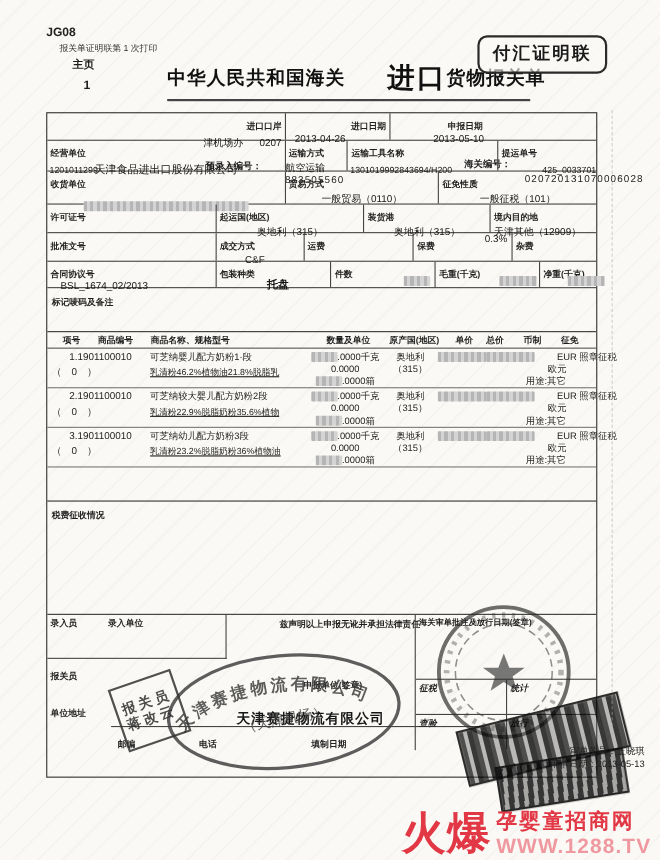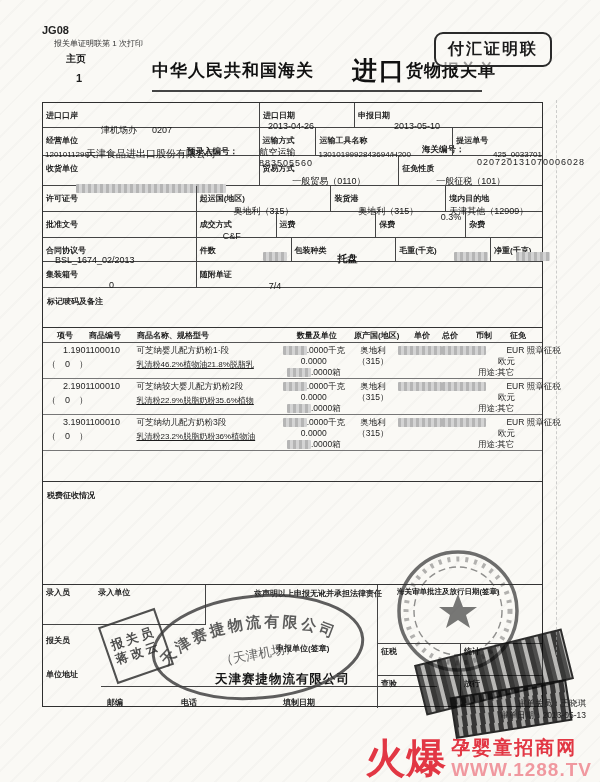"进口口岸" .r1 { text-align: none -> right }
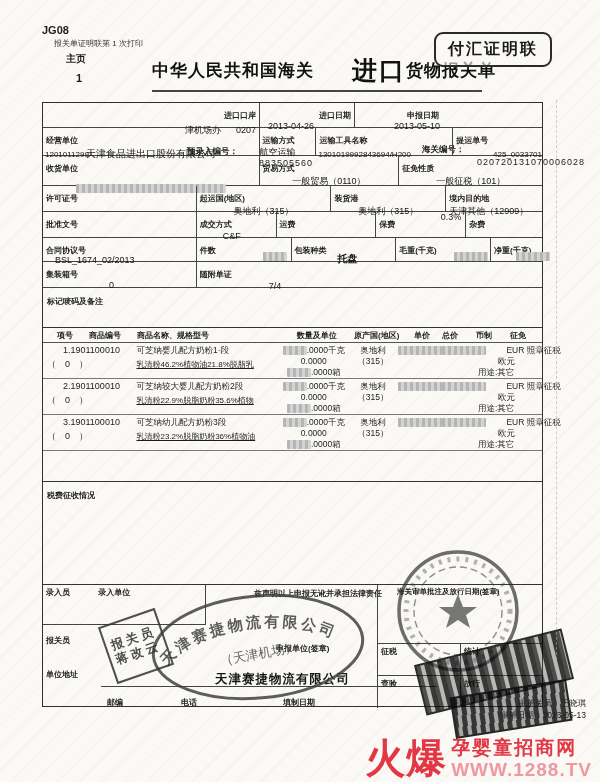"件数" div.cell { order: before "包装种类" -> after "包装种类" }
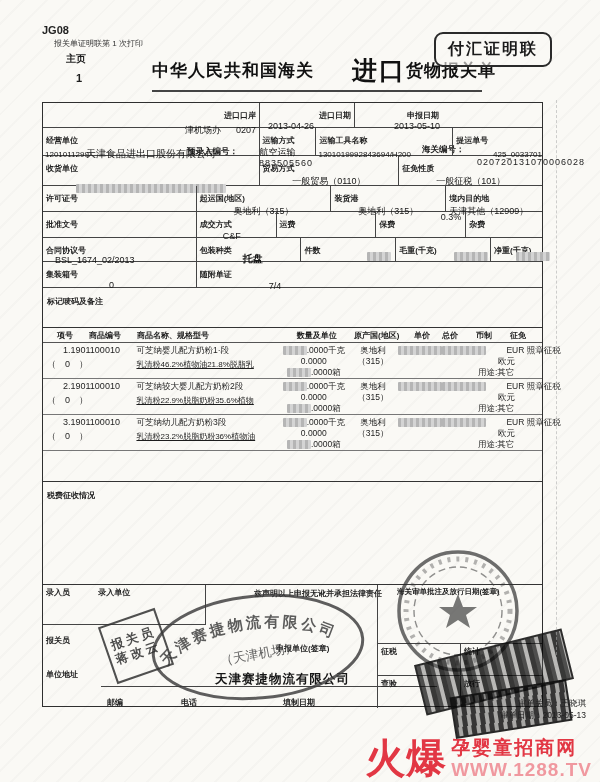"集装箱号" div.frow { html: <div> <div> <span>集装箱号</span> <div>0</div> </div> <div> <span>随附单证</span> <div>7/4</div> </div> </div> -> none }
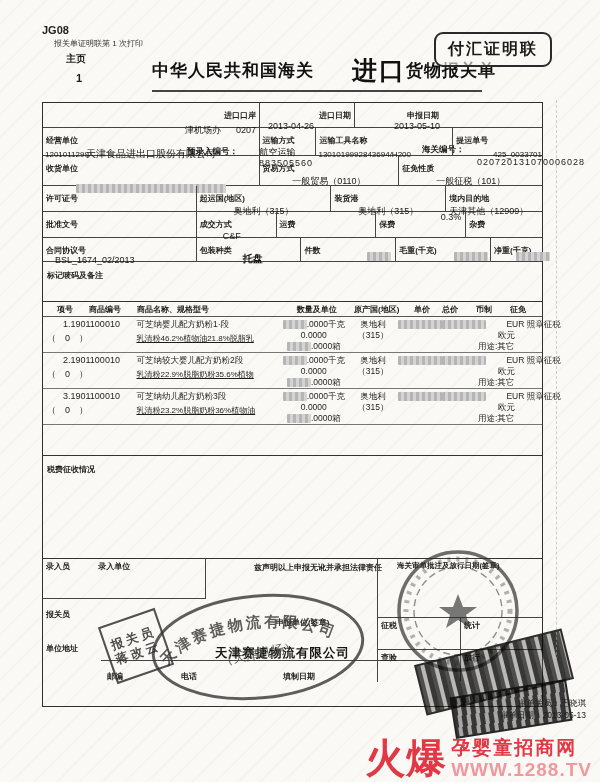"海关审单批注及放行日期(签章)" .br-title { padding: 2px 19px -> 2px 3px }
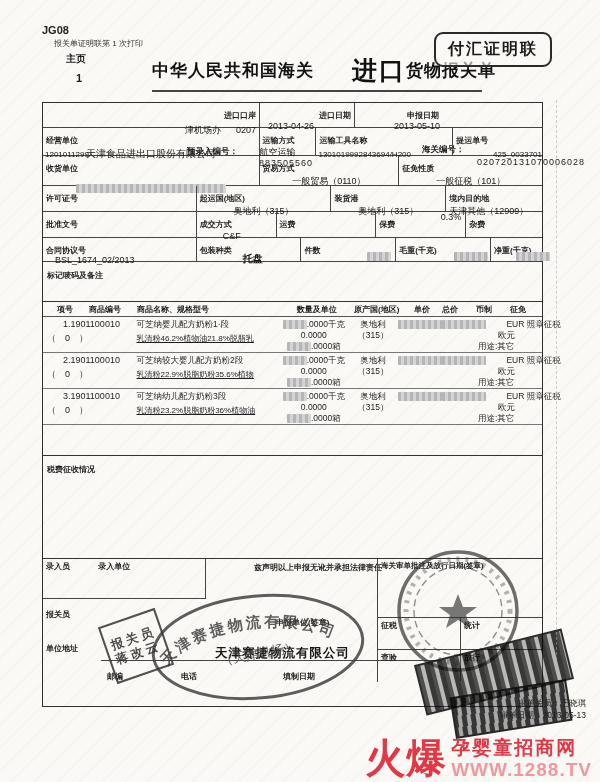"征税" .br-row { font-style: none -> italic }
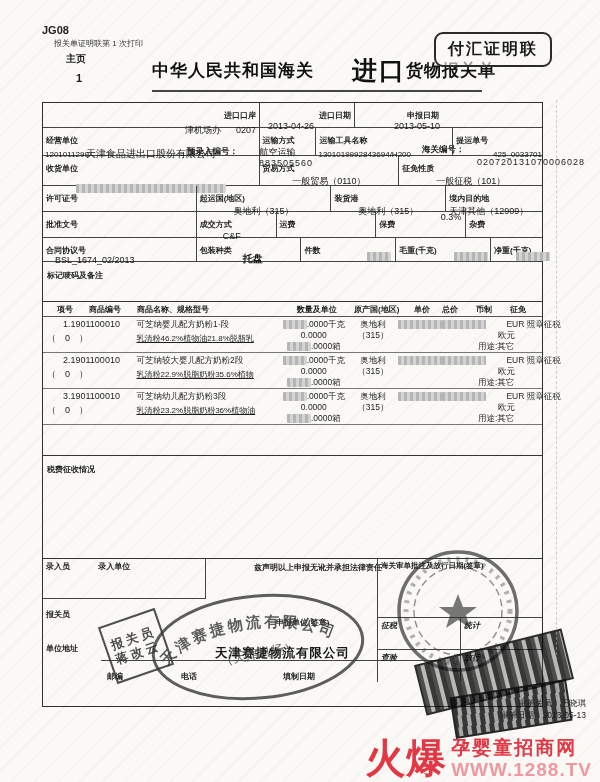"审单关员：王晓琪" .reviewer { top: 697px -> 676px }
